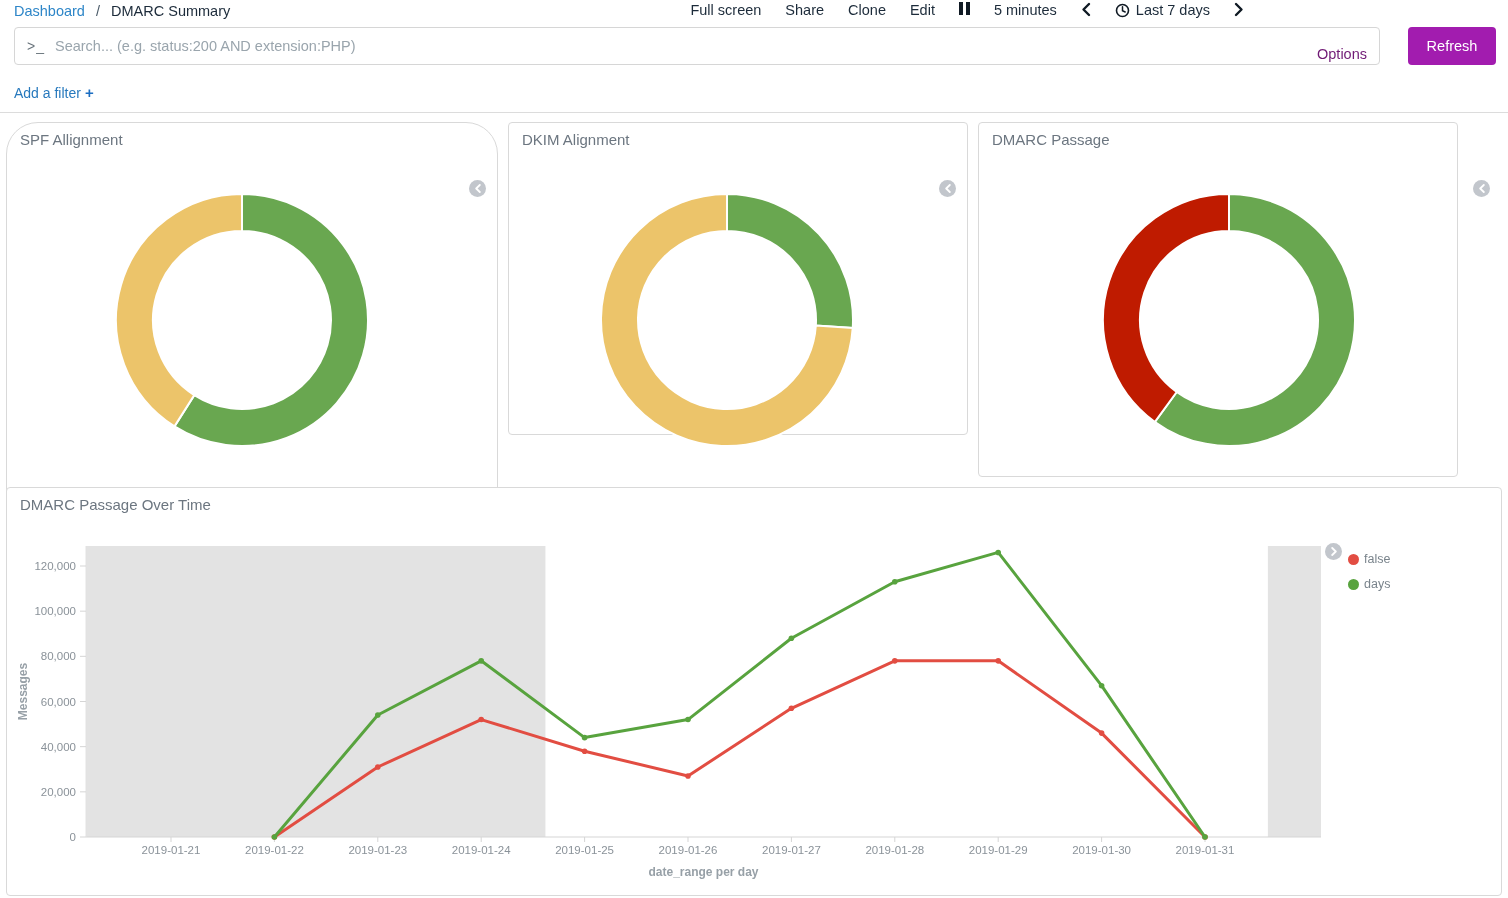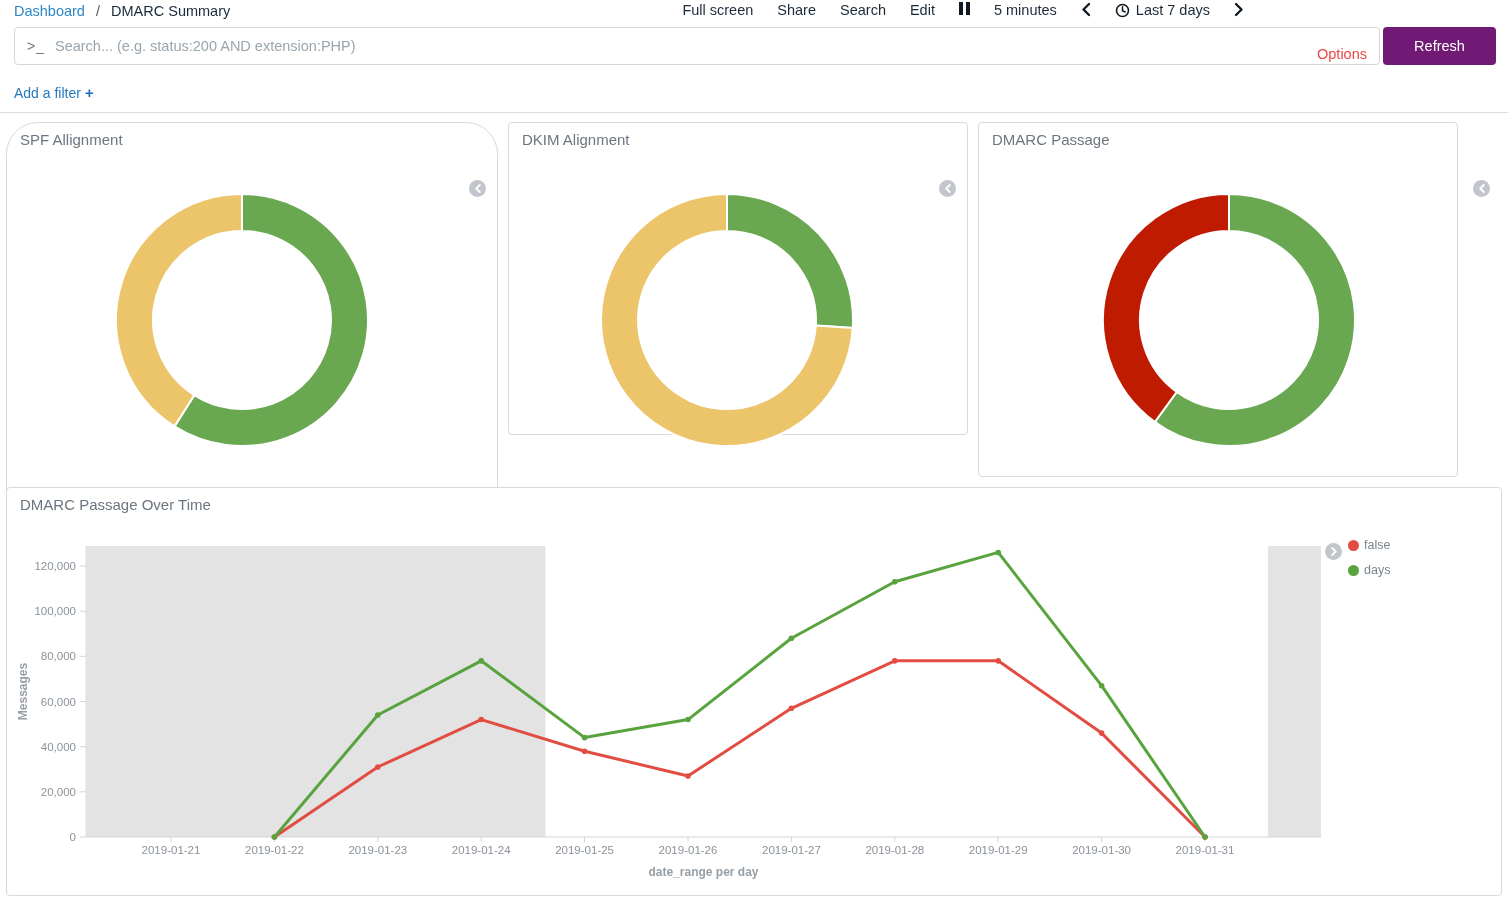"Search" a { text: Search -> Clone }
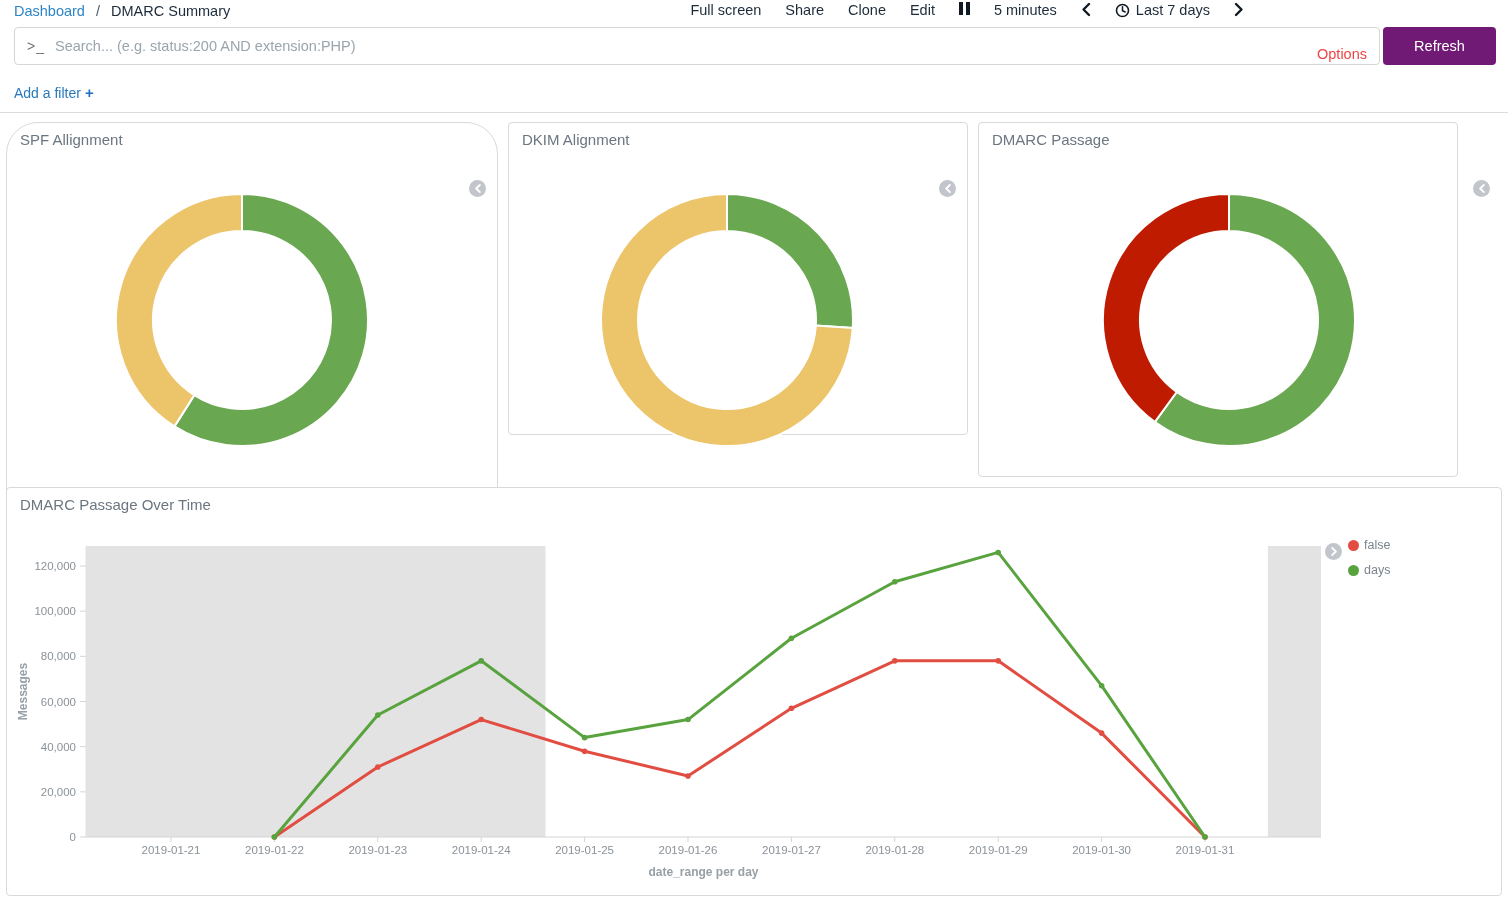"Options" .options-link { color: #ef4444 -> #701a75 }
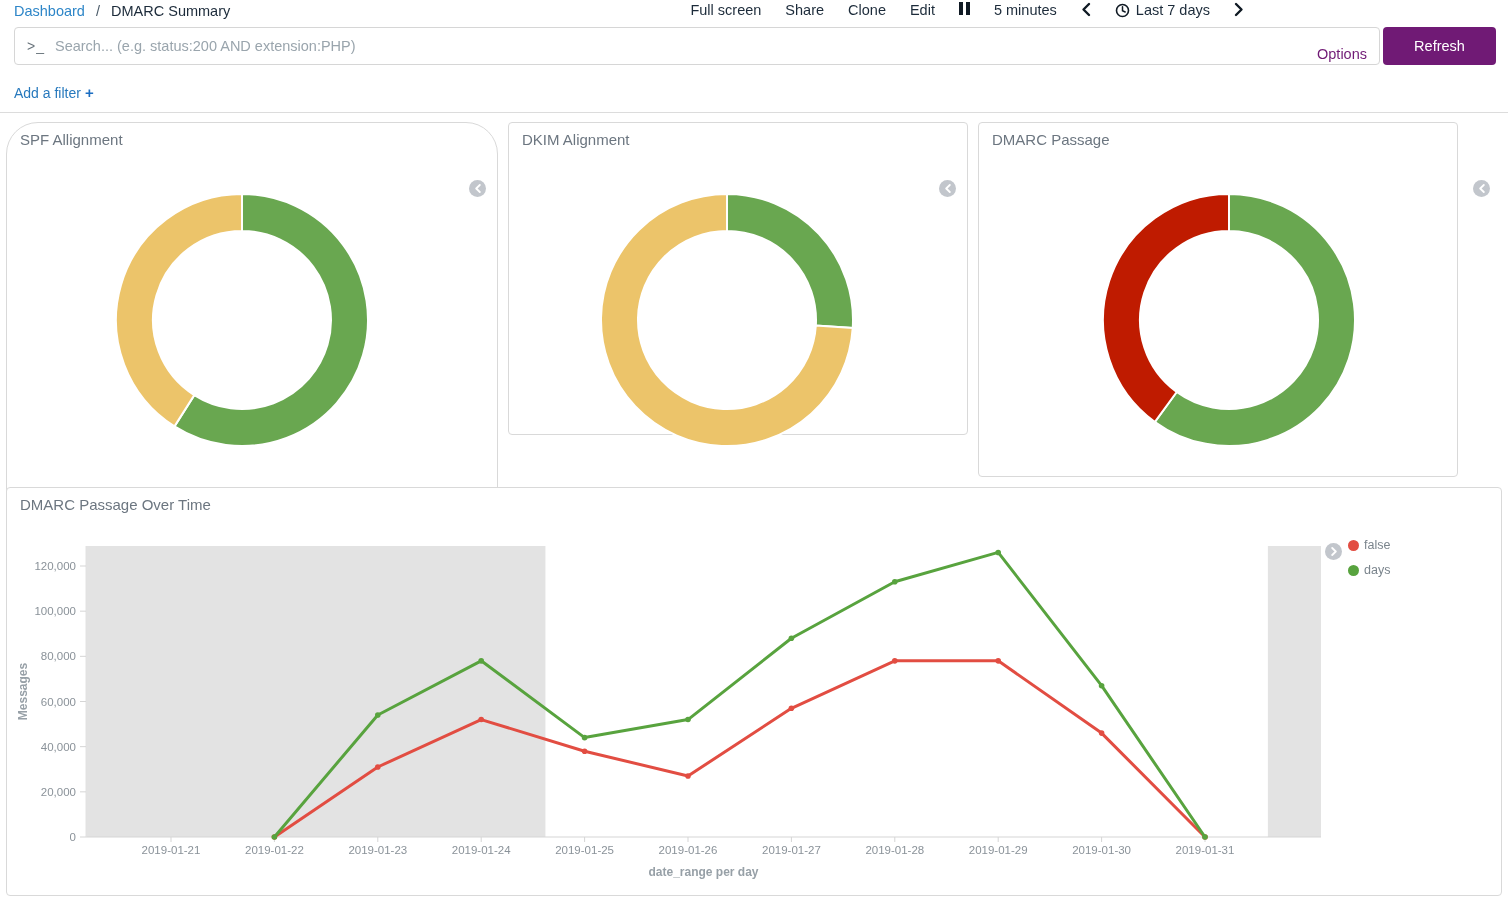"Refresh" .refresh-btn { background: #701a75 -> #a21caf; width: 113px -> 88px }
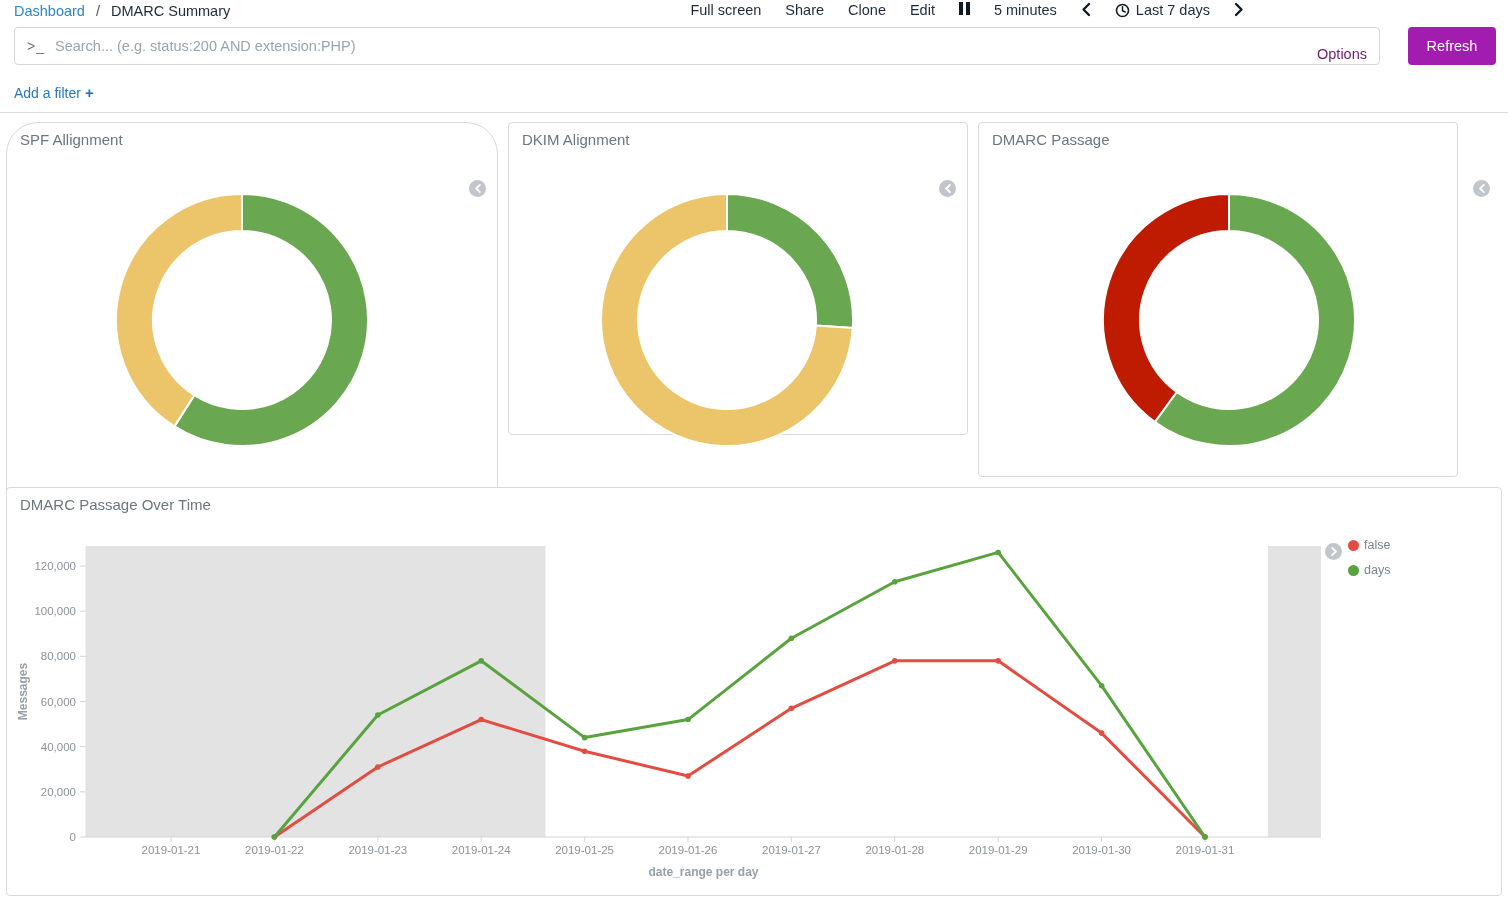"false" .legend { top: 50px -> 64px }
